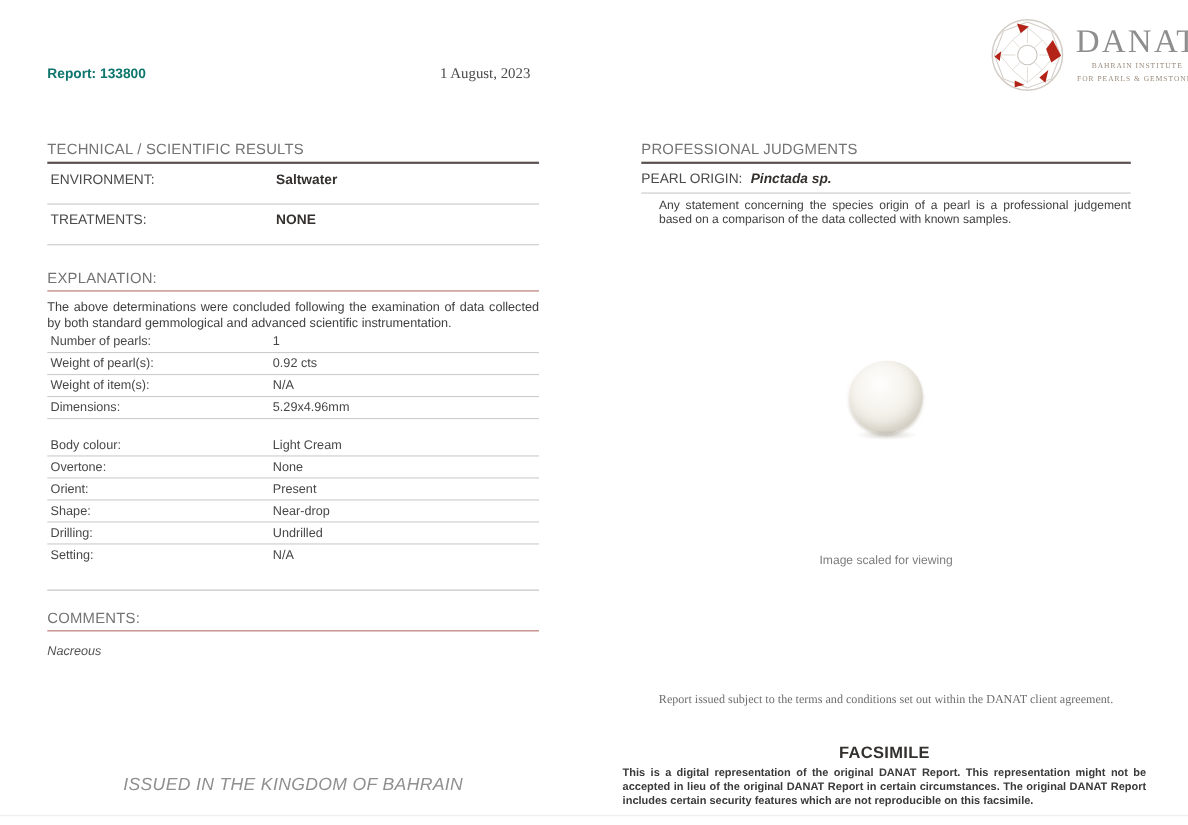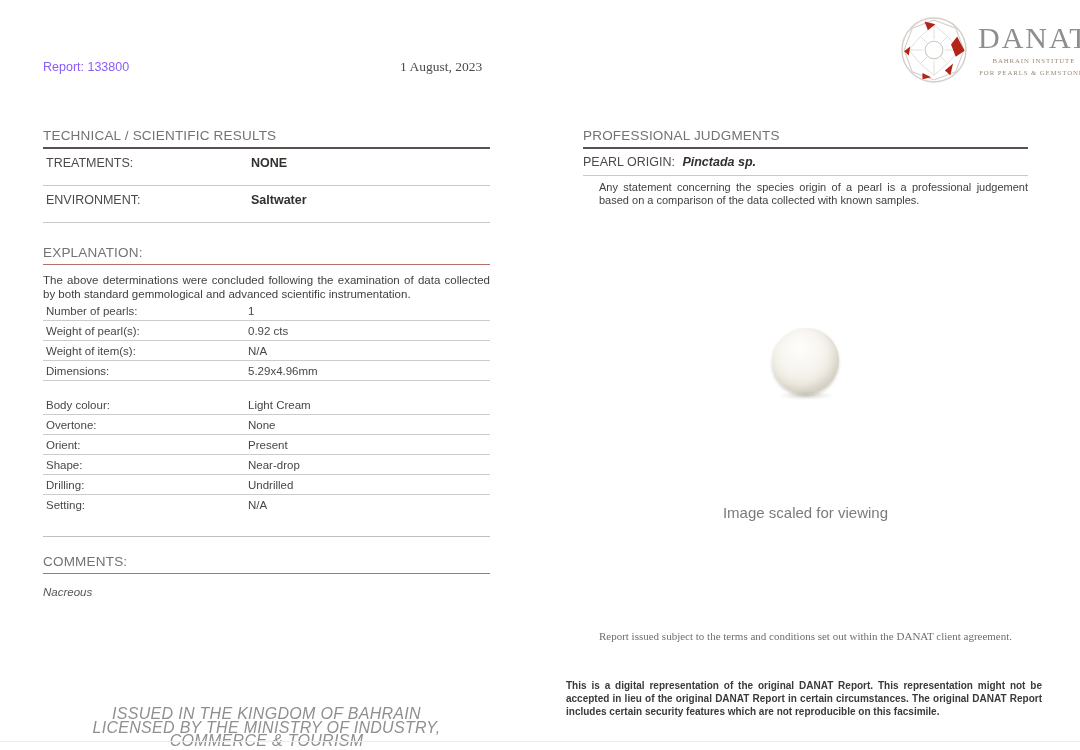"Report: 133800" .report-no { color: #8b5cf6 -> #0f766e; font-weight: normal -> bold }
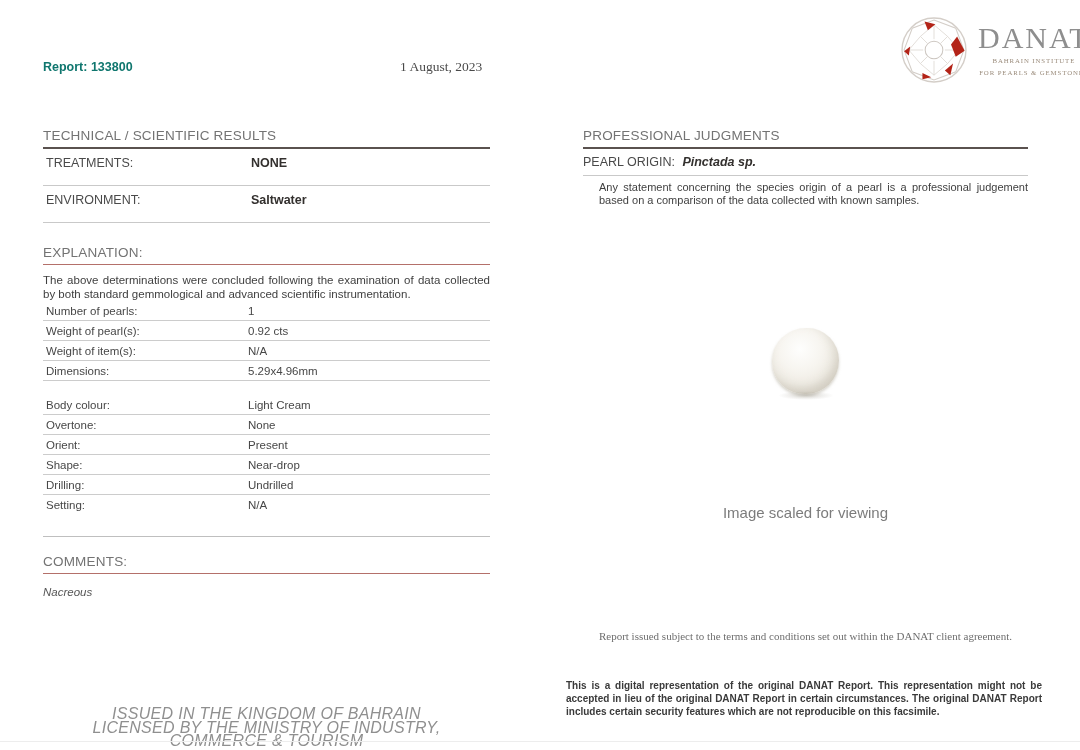"TREATMENTS:" div.result-row { order: before "ENVIRONMENT:" -> after "ENVIRONMENT:" }
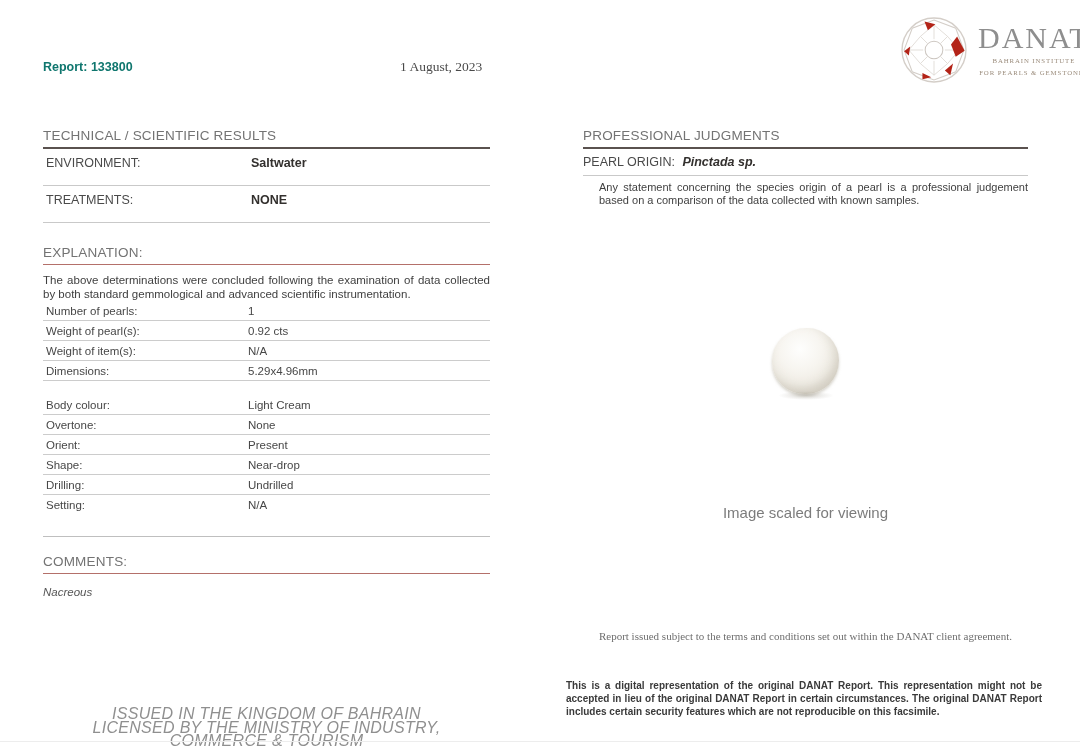"Image scaled for viewing" .image-caption { font-size: 15px -> 11px }
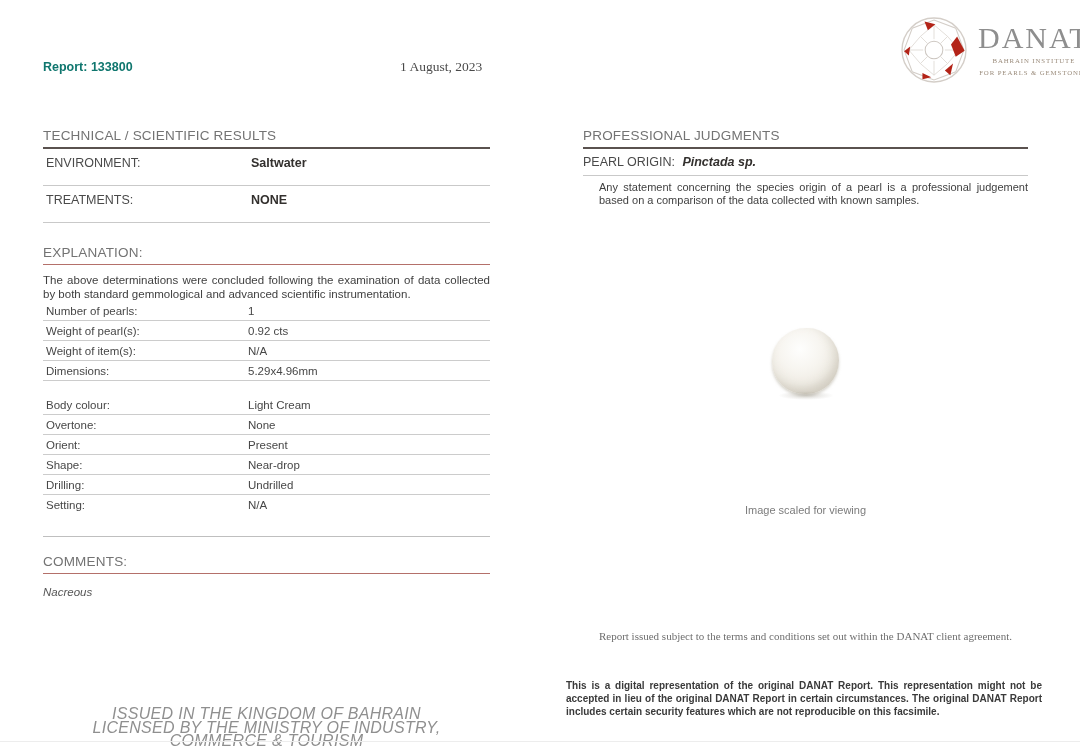"FACSIMILE" div.facsimile-heading { html: none -> <div>FACSIMILE</div> }
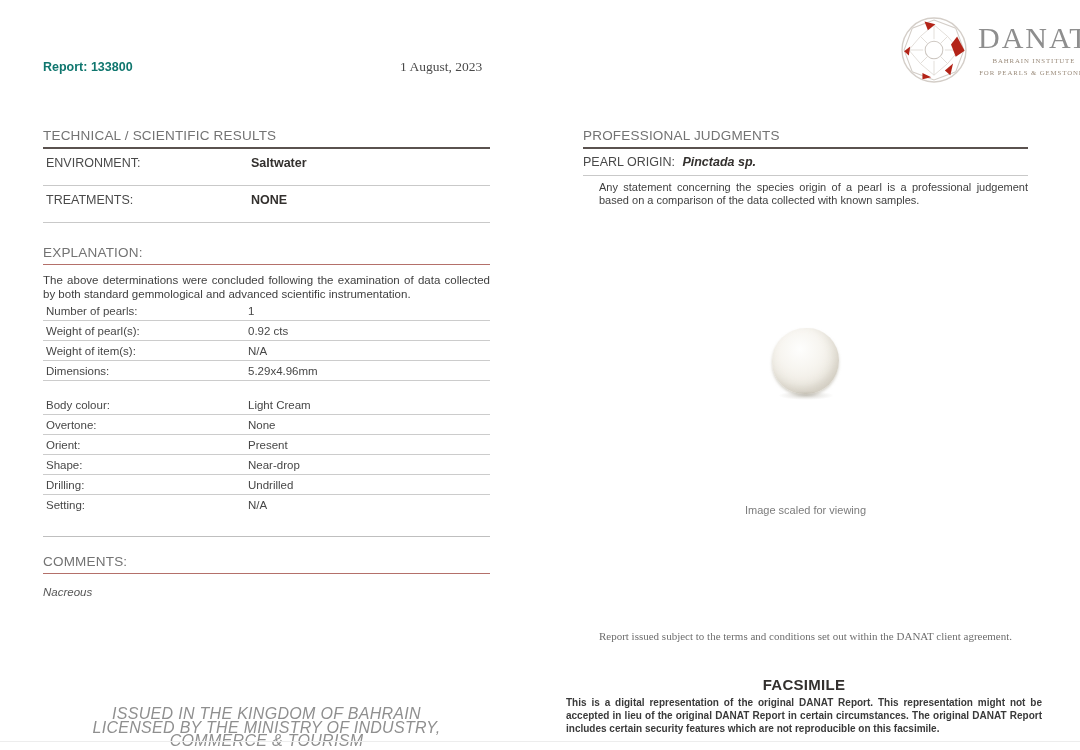"LICENSED BY THE MINISTRY OF" div { html: <div>LICENSED BY THE MINISTRY OF INDUSTRY, COMMERCE &amp; TOURISM</div> -> none }
